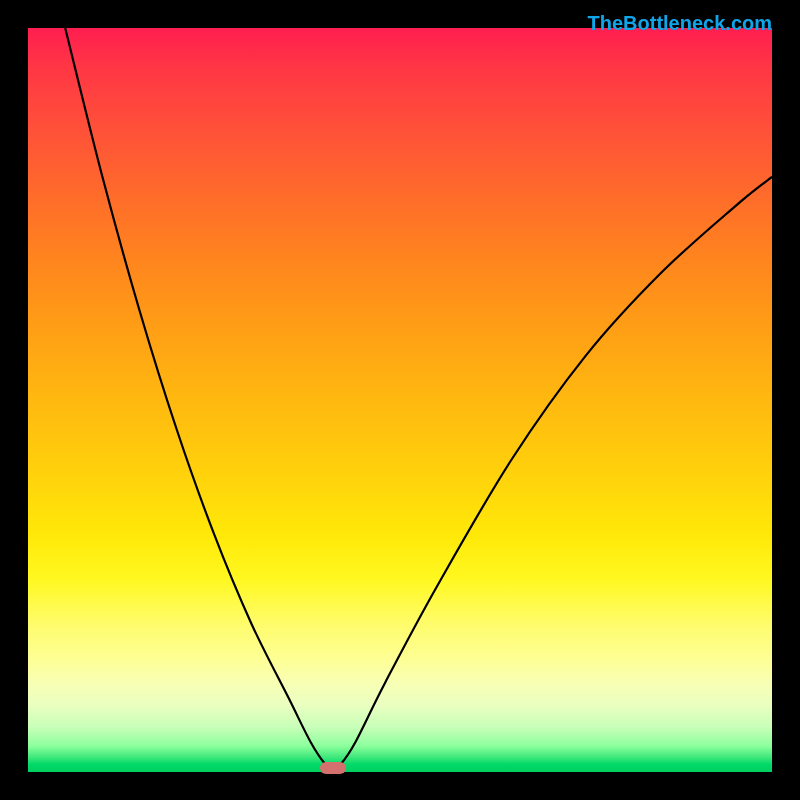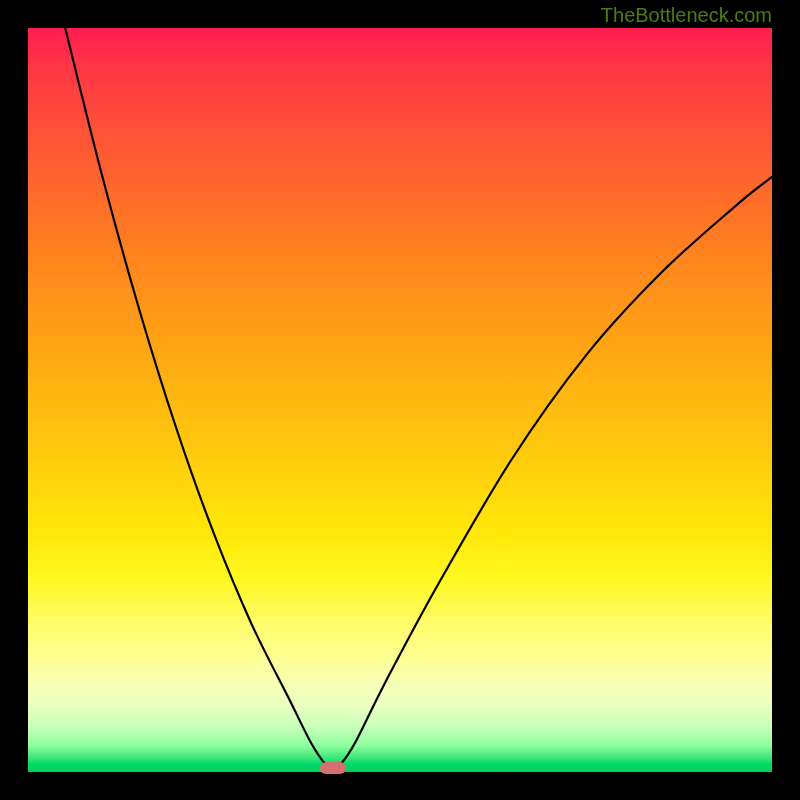"TheBottleneck.com" .watermark { color: #4d7c0f -> #0ea5e9; font-weight: 400 -> 700; top: 4px -> 12px }
